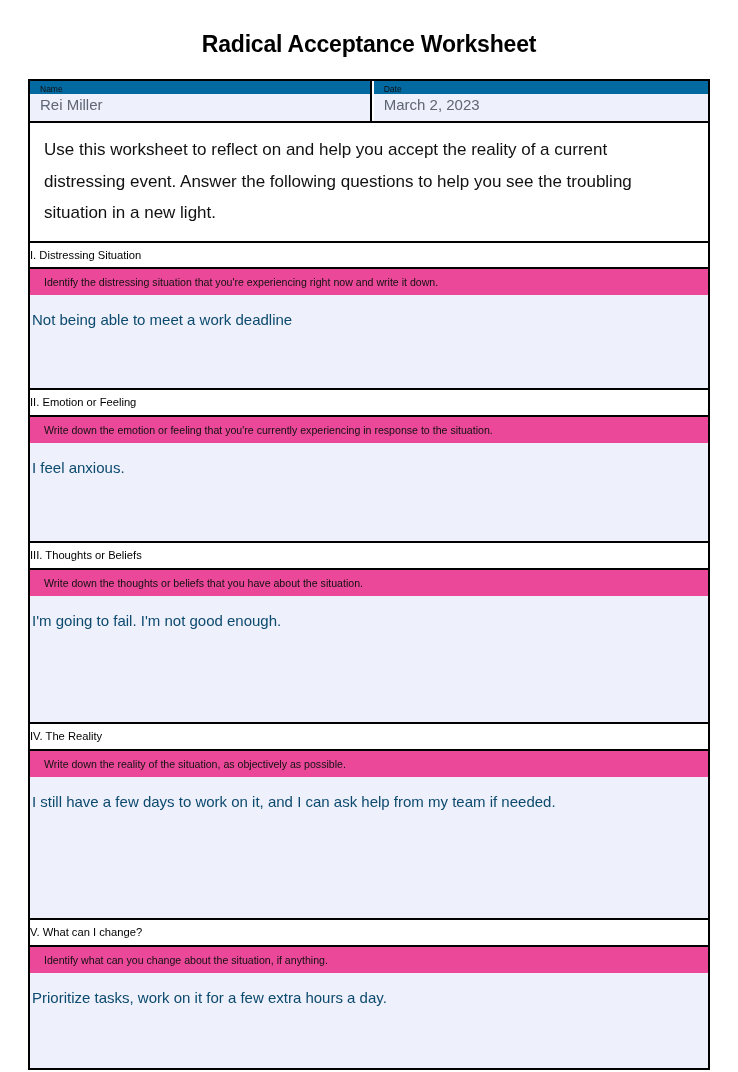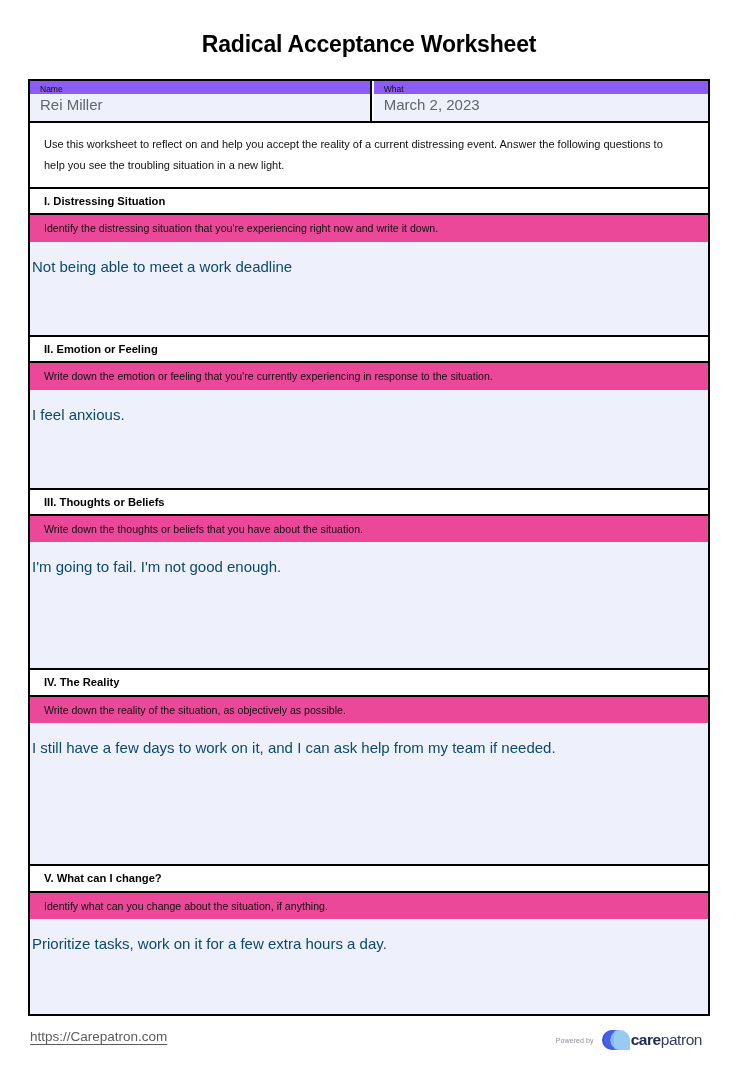"Name" .nd-cell { background: #8b5cf6 -> #0369a1 }
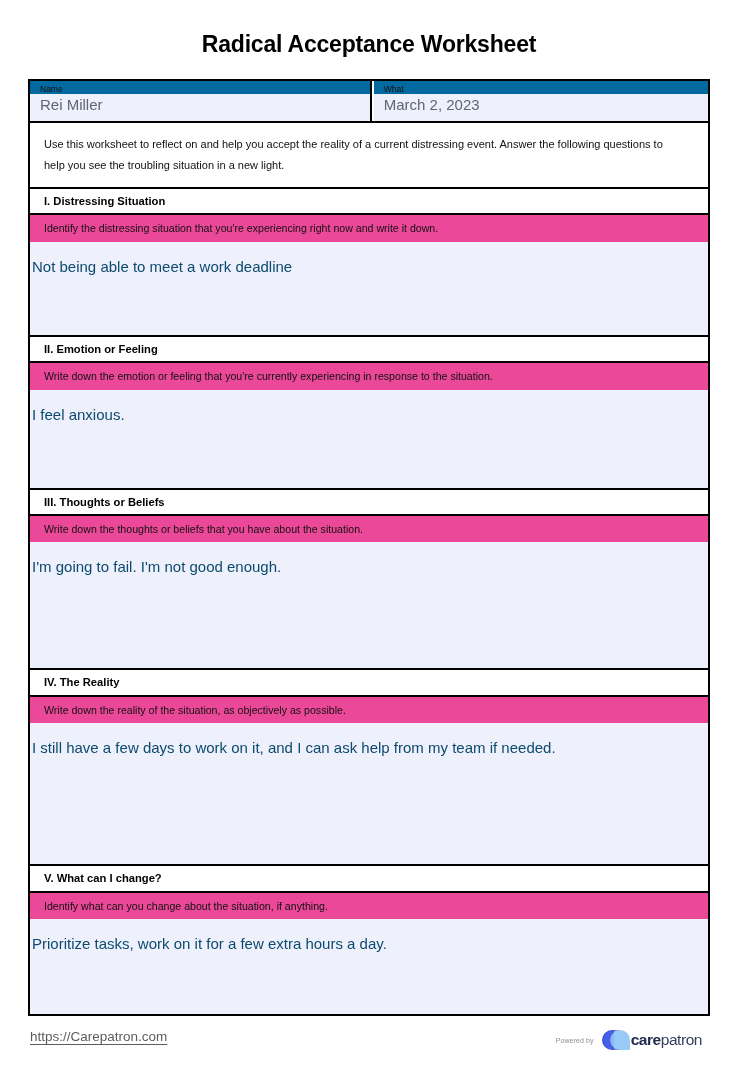"What" div.nd-label { text: What -> Date }
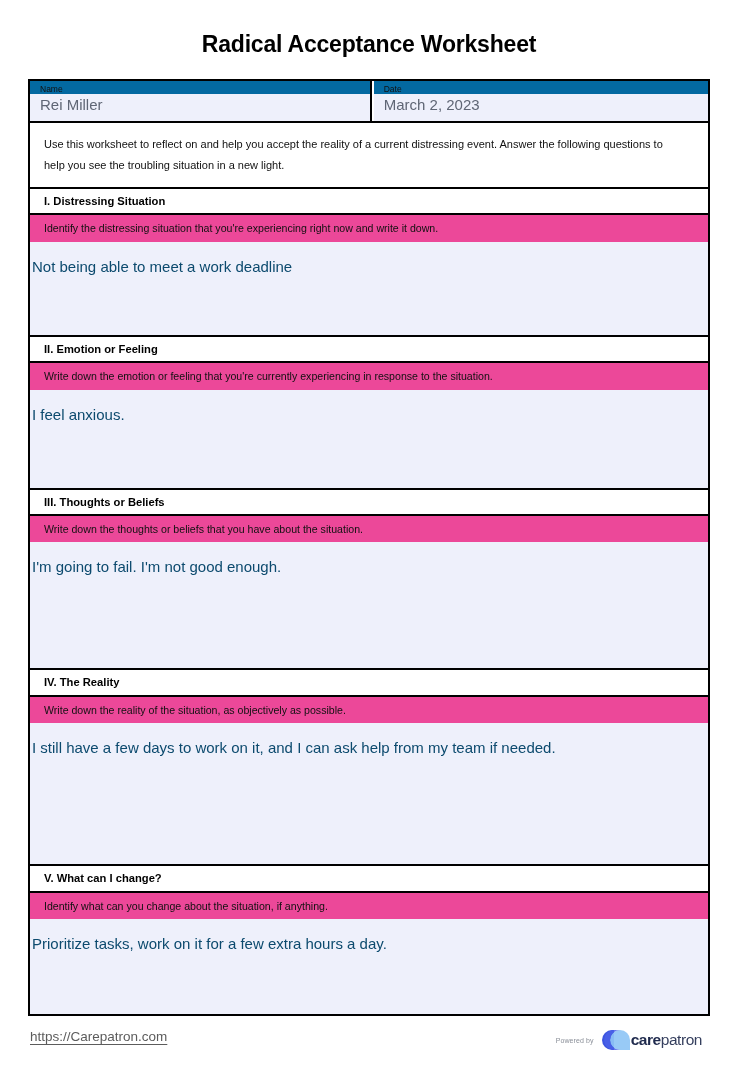"Use this worksheet to reflect" .intro { font-size: 11px -> 17px }
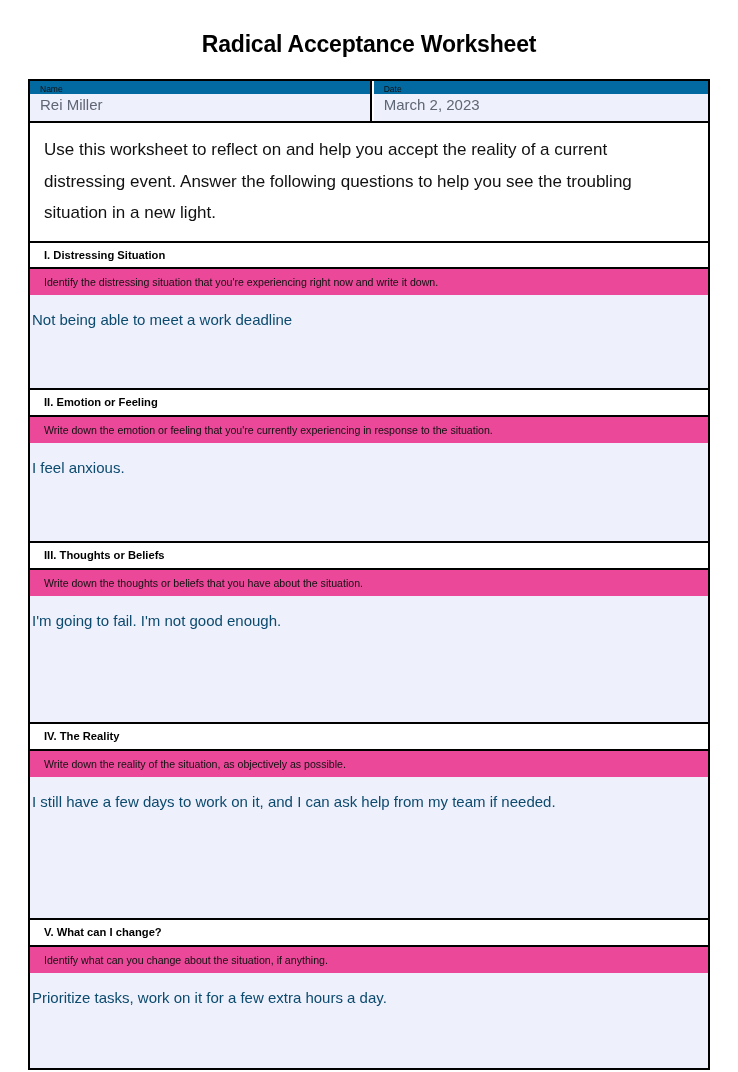"I. Distressing Situation" .section-header { font-weight: bold -> normal; padding: 5px 0 5px 14px -> 5px 0 5px 0 }
